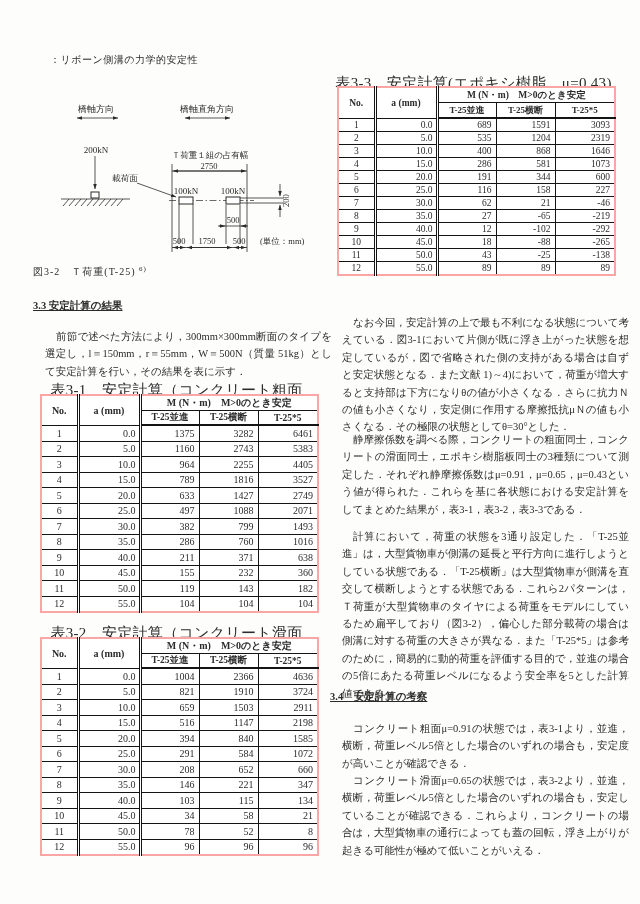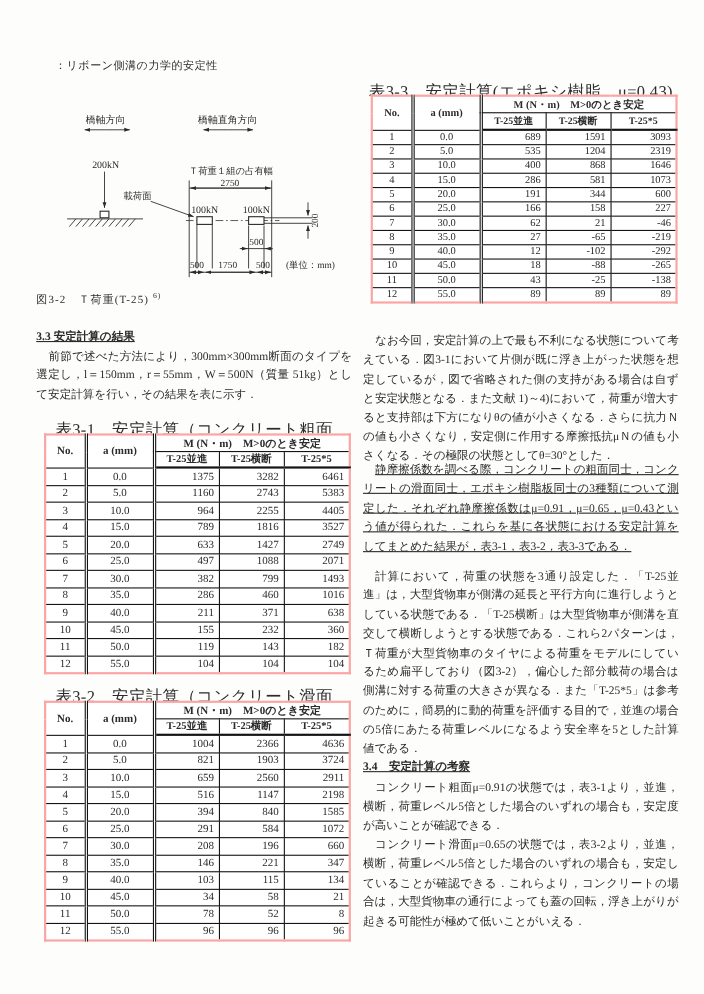"0.0" .c-a { text-align: center -> right }
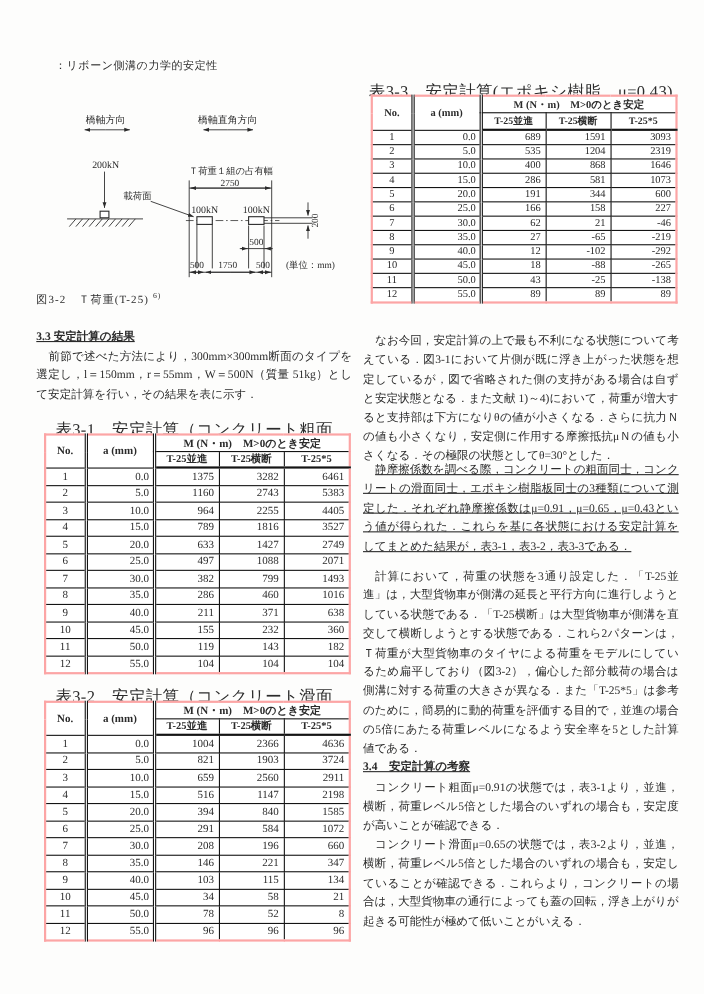"166" td.c-num { text: 166 -> 116 }
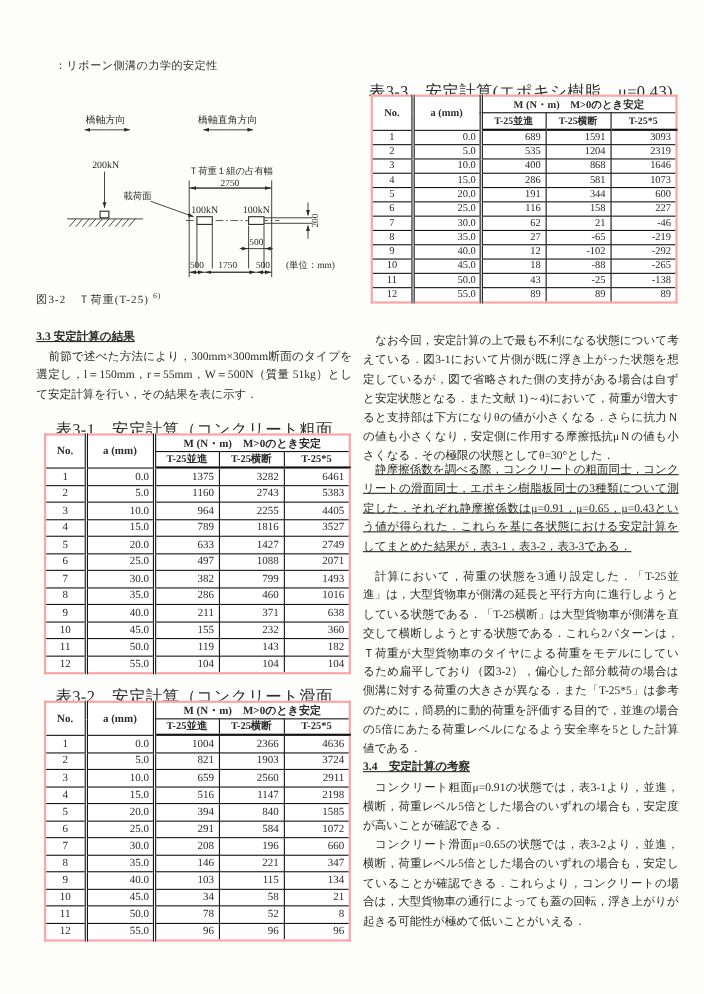"なお今回，安定計算の上で最も不利になる状態について考えている．図3-1において片" .body-text { margin: 0 -> 12px }
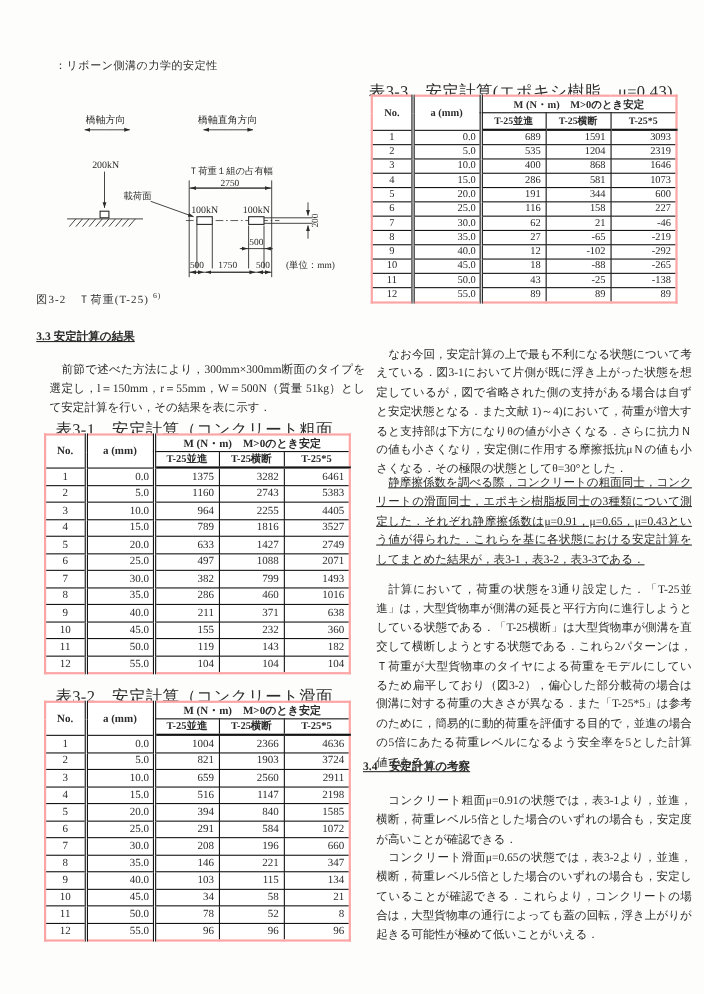"静摩擦係数を調べる際，コンクリートの粗面同士，コンクリートの滑面同士，エポキシ樹" p.abs { text-decoration: underline -> none }
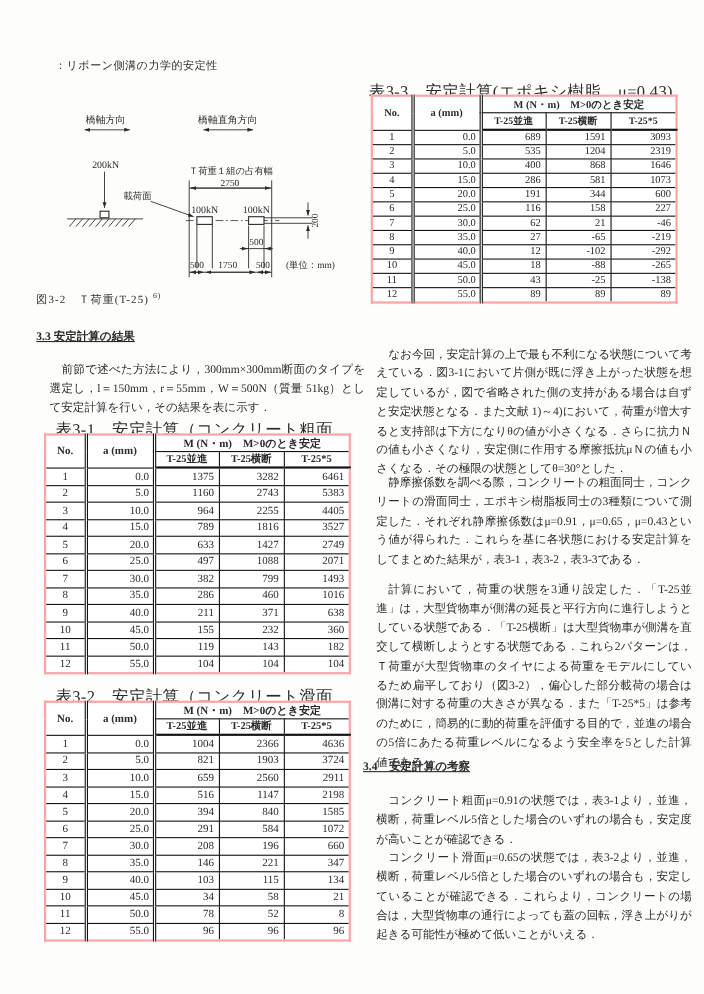"460" td.c-num { text: 460 -> 760 }
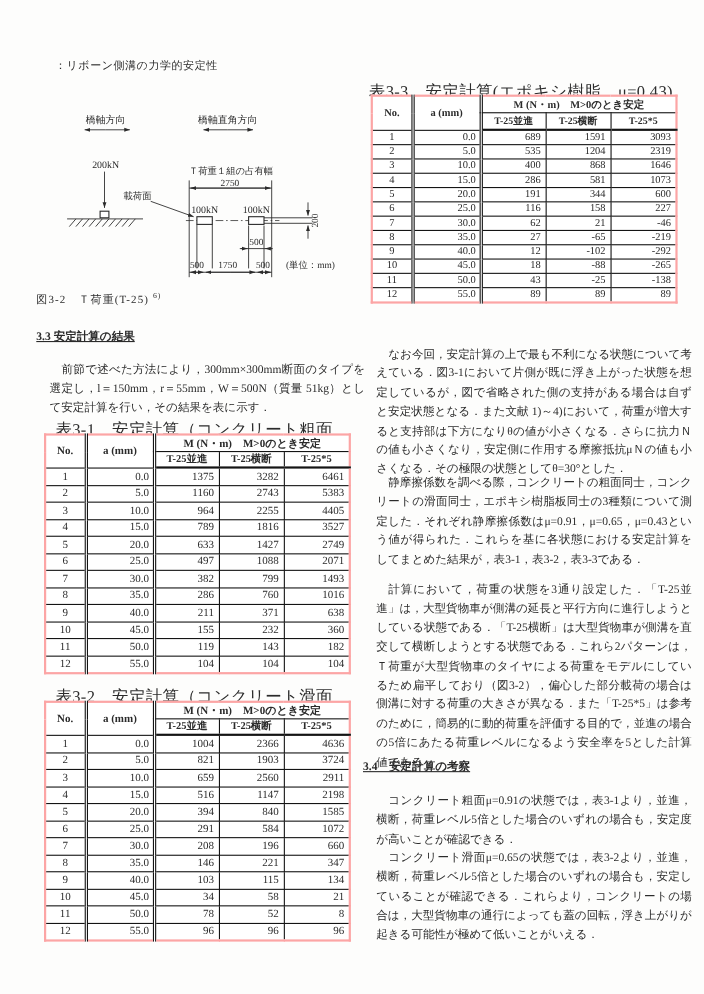"1903" td.c-num { text: 1903 -> 1910 }
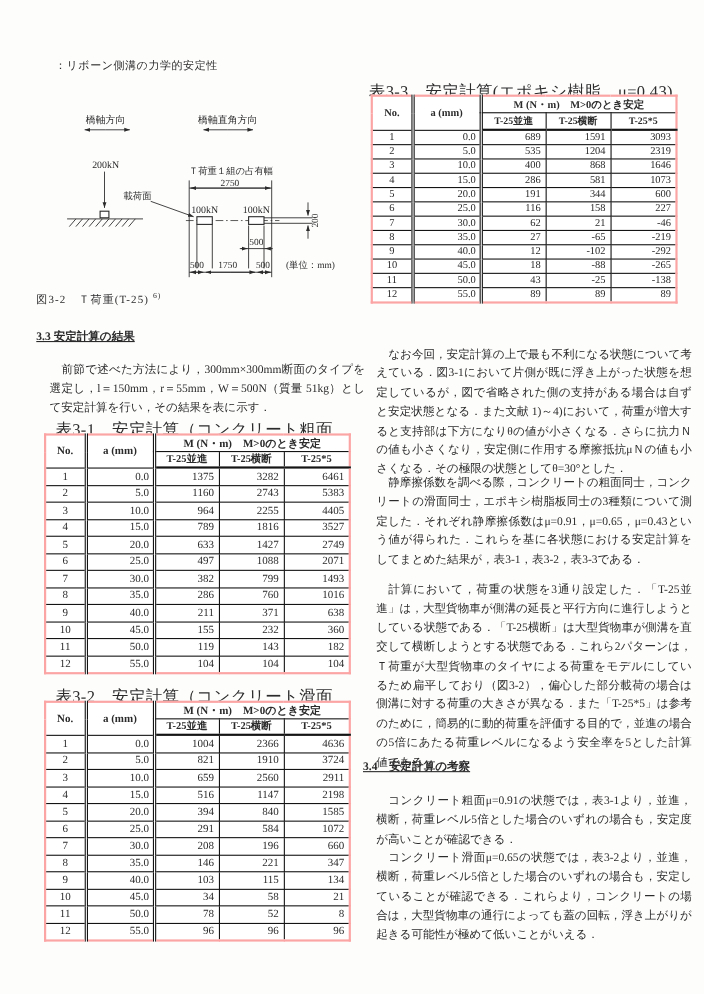"2560" td.c-num { text: 2560 -> 1503 }
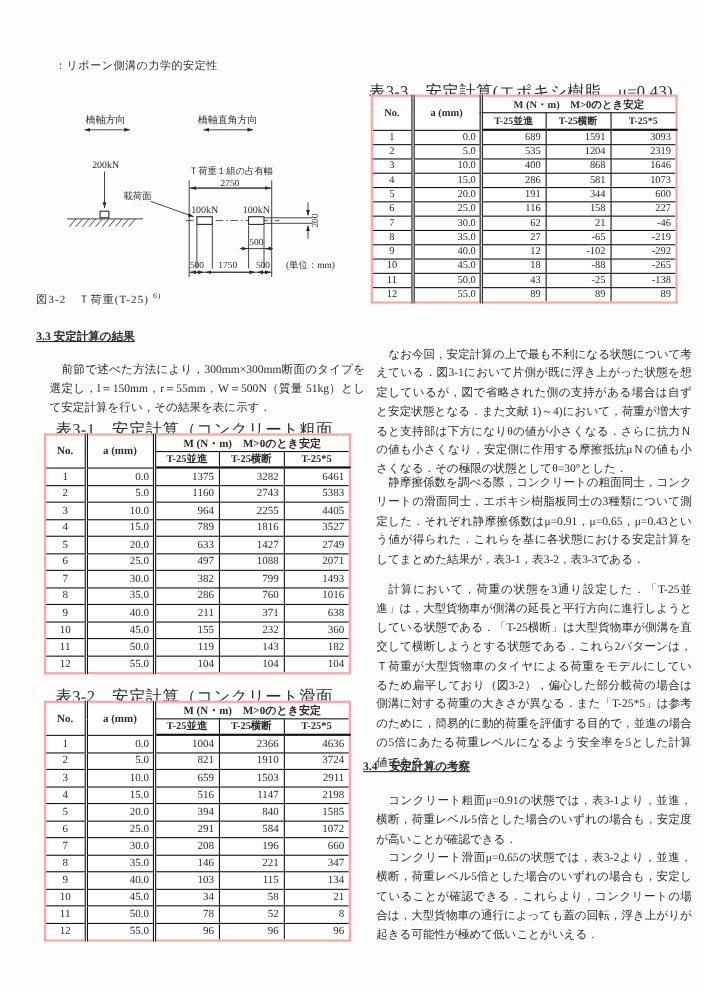"196" td.c-num { text: 196 -> 652 }
